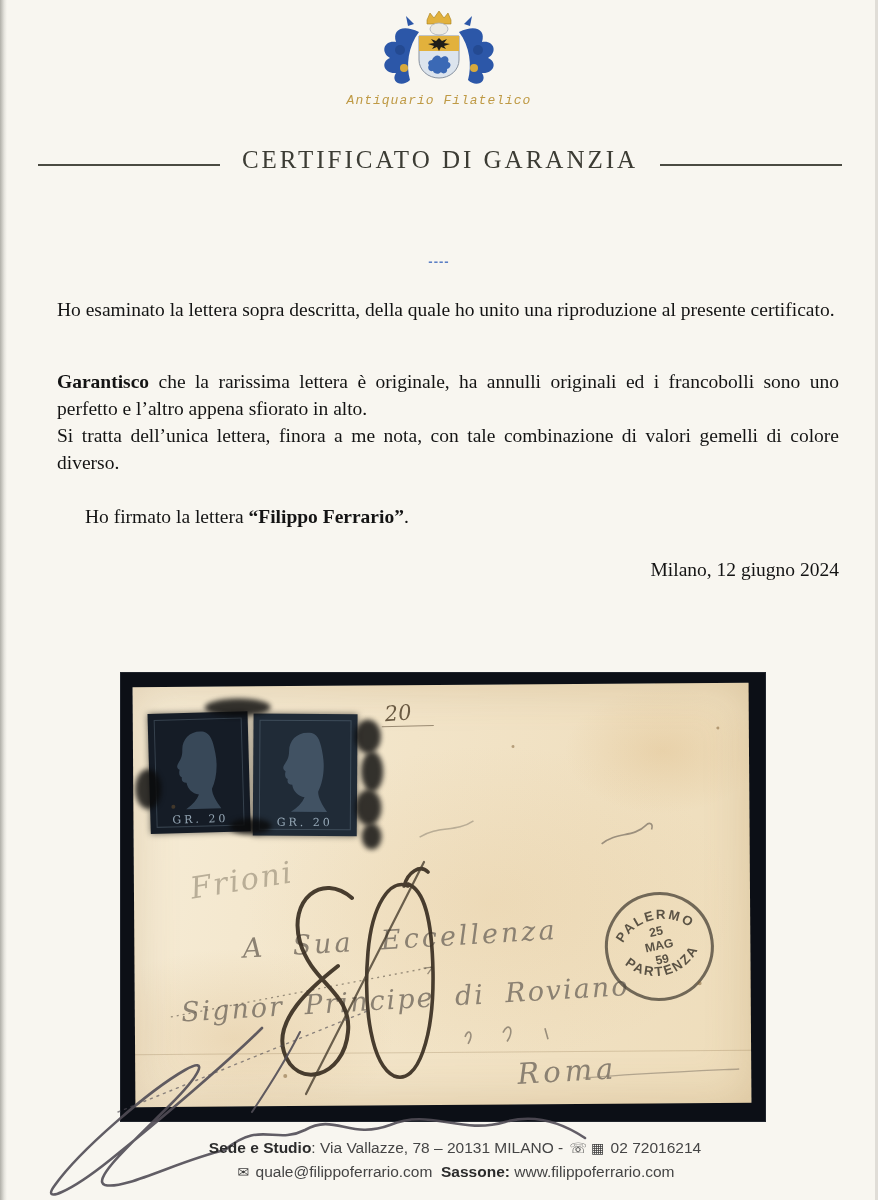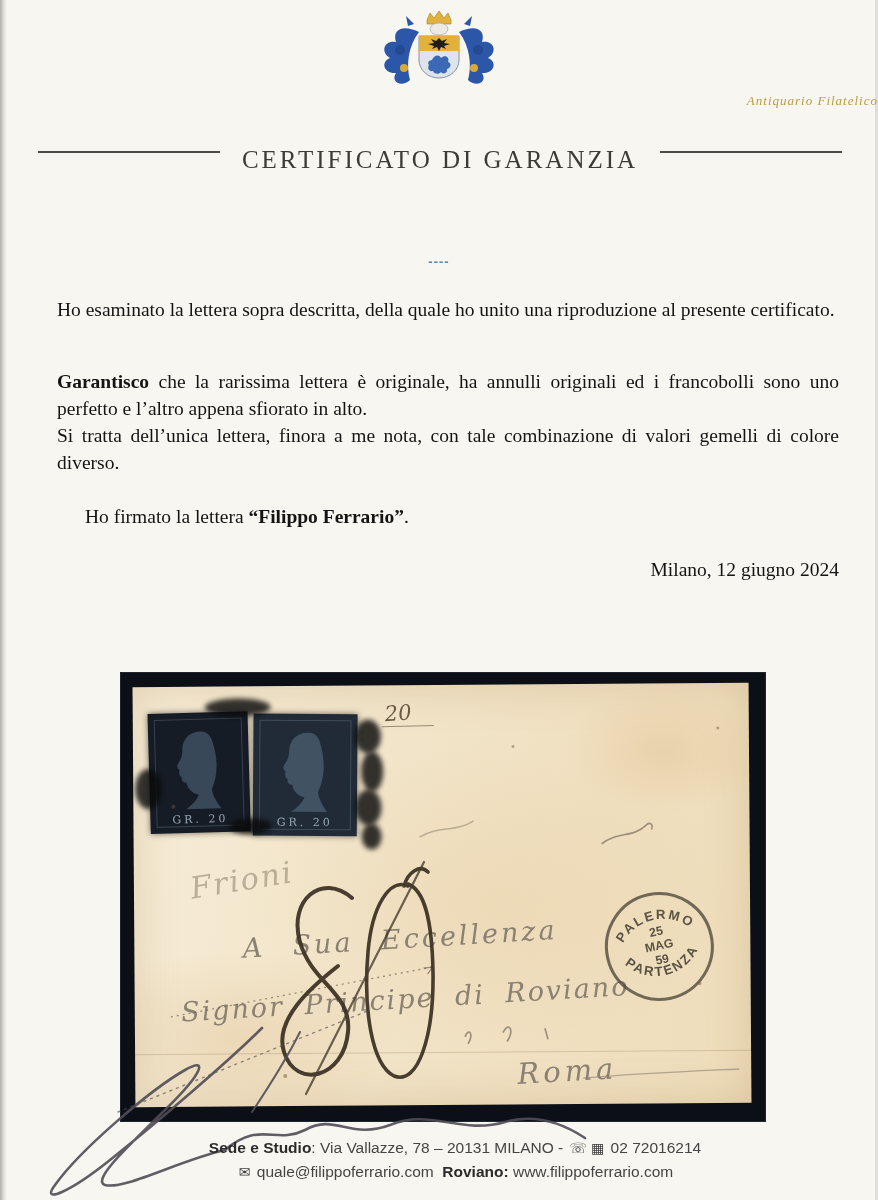"Antiquario Filatelico" .tagline { font-family: Liberation Serif, serif -> Liberation Mono, monospace; text-align: right -> none }
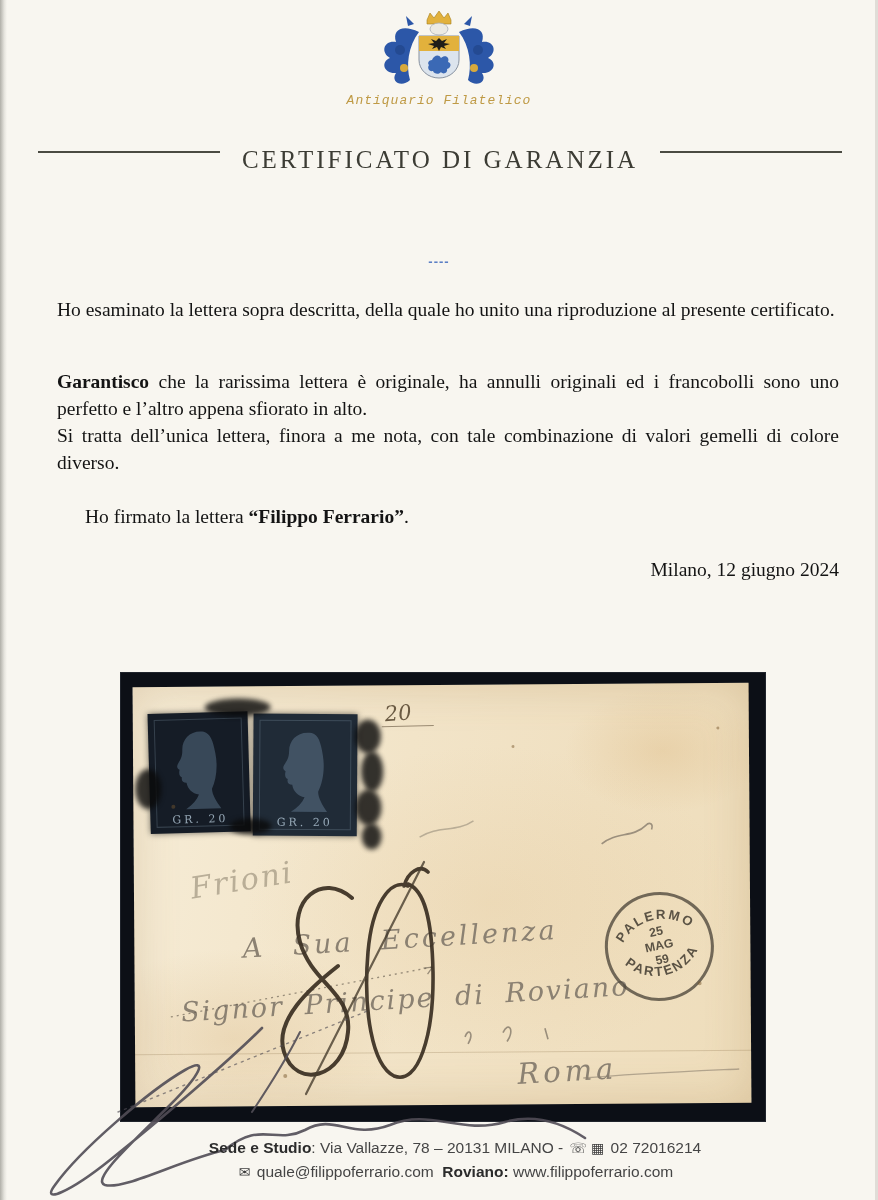"CERTIFICATO DI GARANZIA" .titlerow { align-items: none -> center }
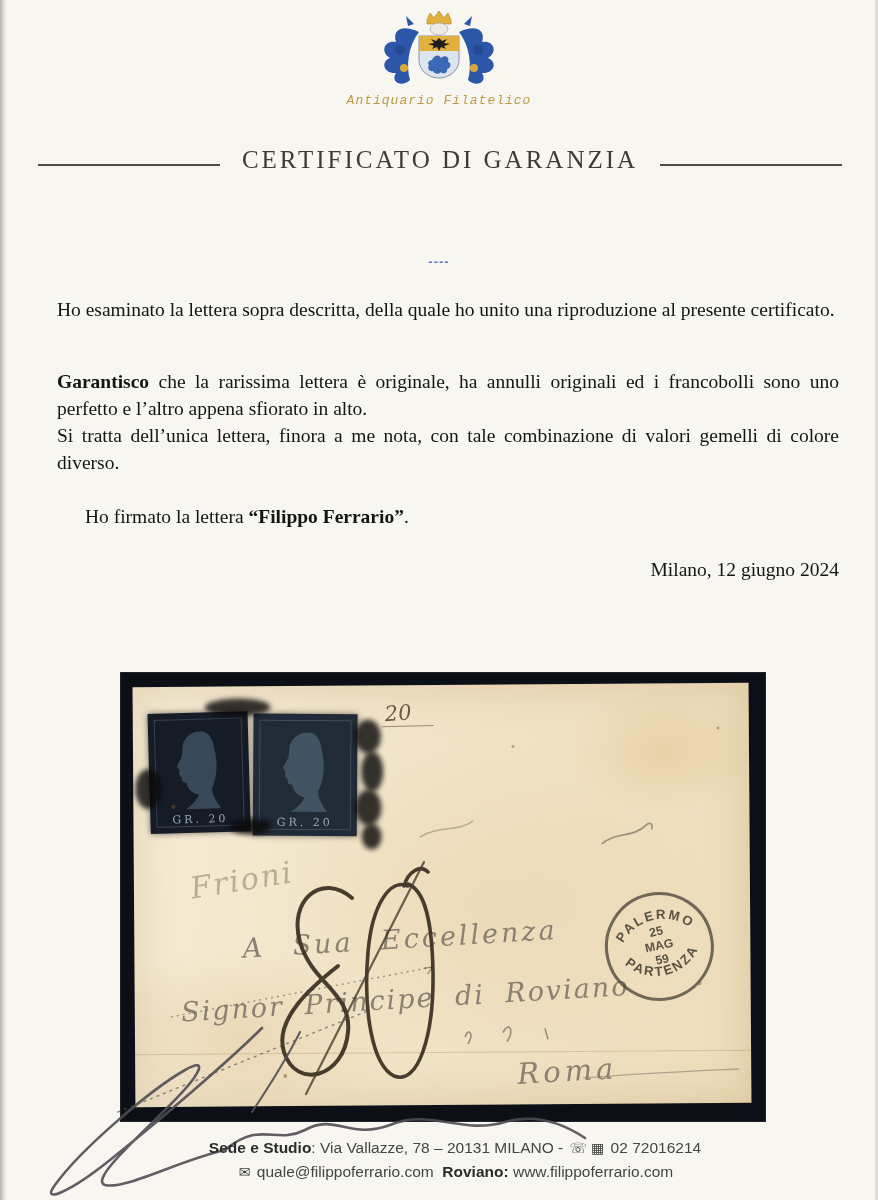"Roviano:" strong { text: Roviano -> Sassone }
